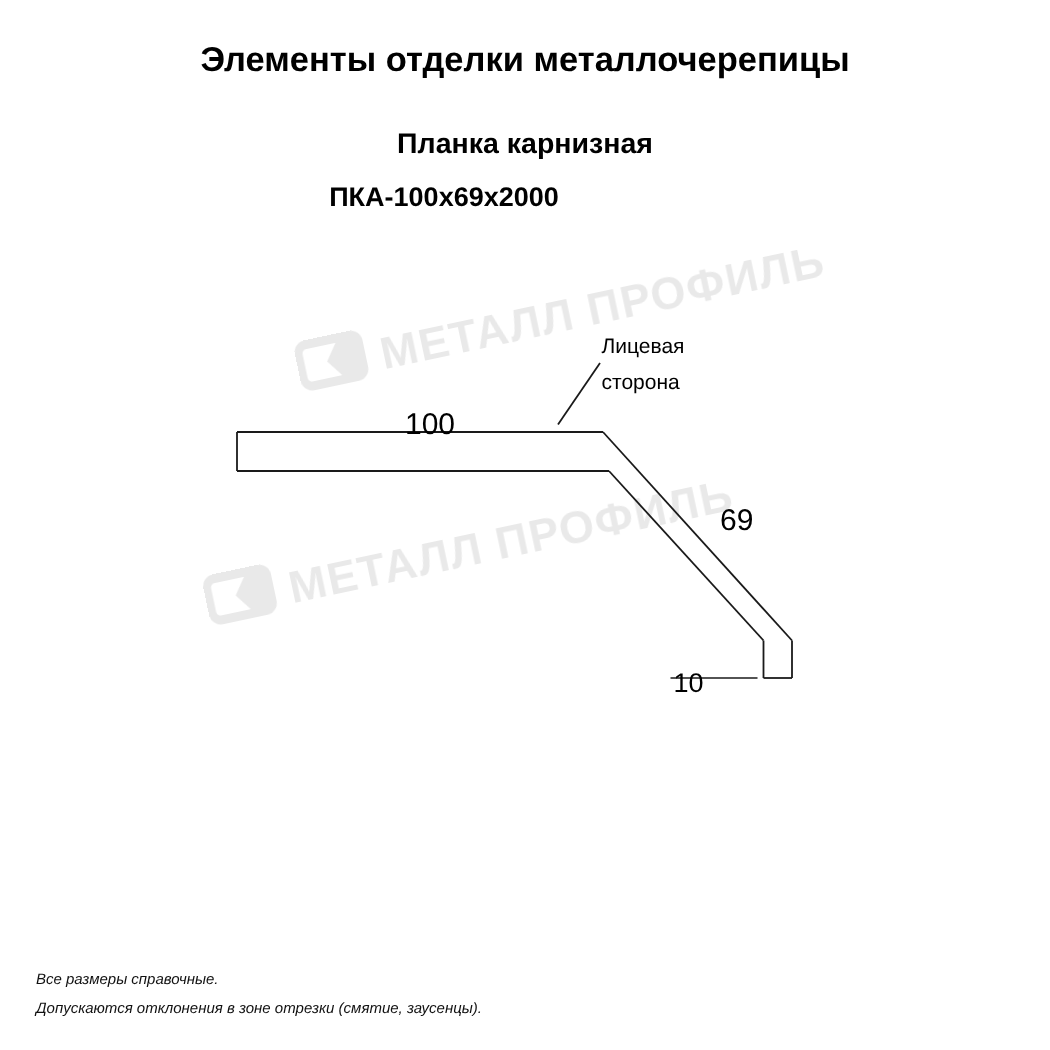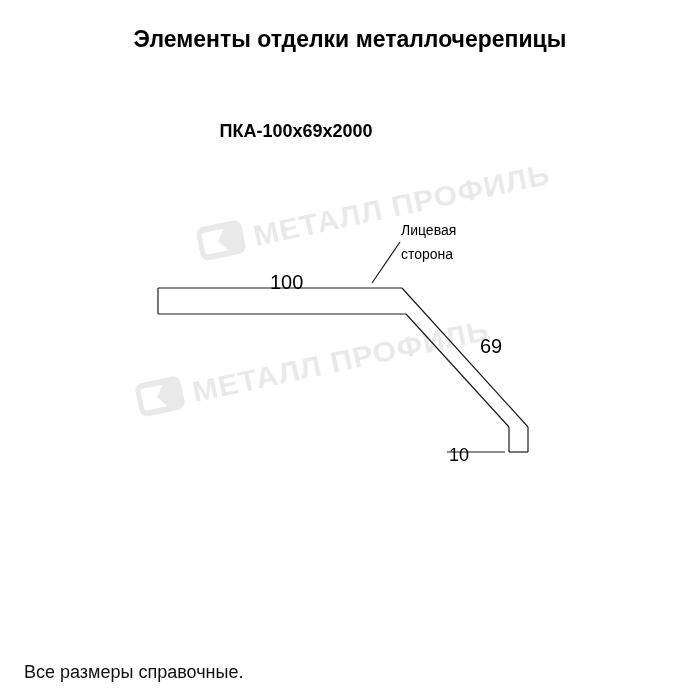"Планка карнизная" div.title-sub { html: none -> <div>Планка карнизная</div> }
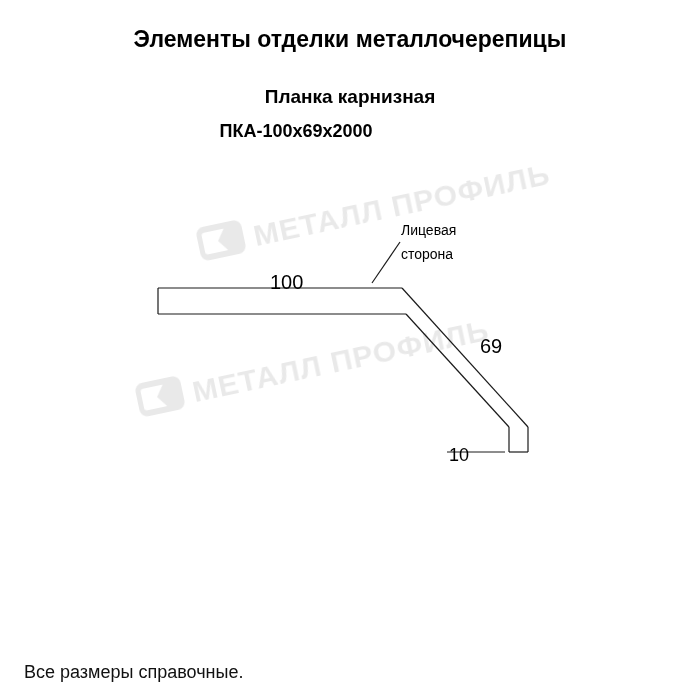"Все размеры справочные." .footnotes { font-size: 18px -> 10px; font-style: none -> italic }
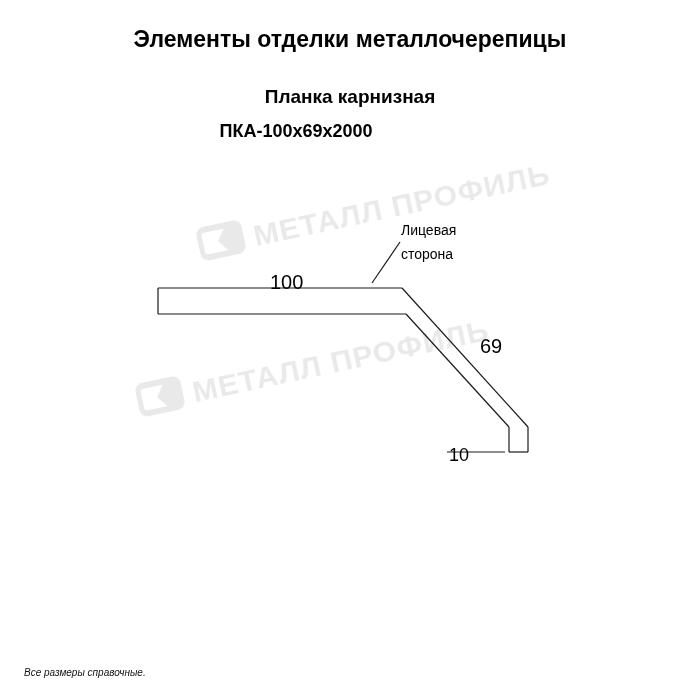"Допускаются отклонения в зоне отрезки" div.footnote-line { html: none -> <div>Допускаются отклонения в зоне отрезки (смятие, заусенцы).</div> }
